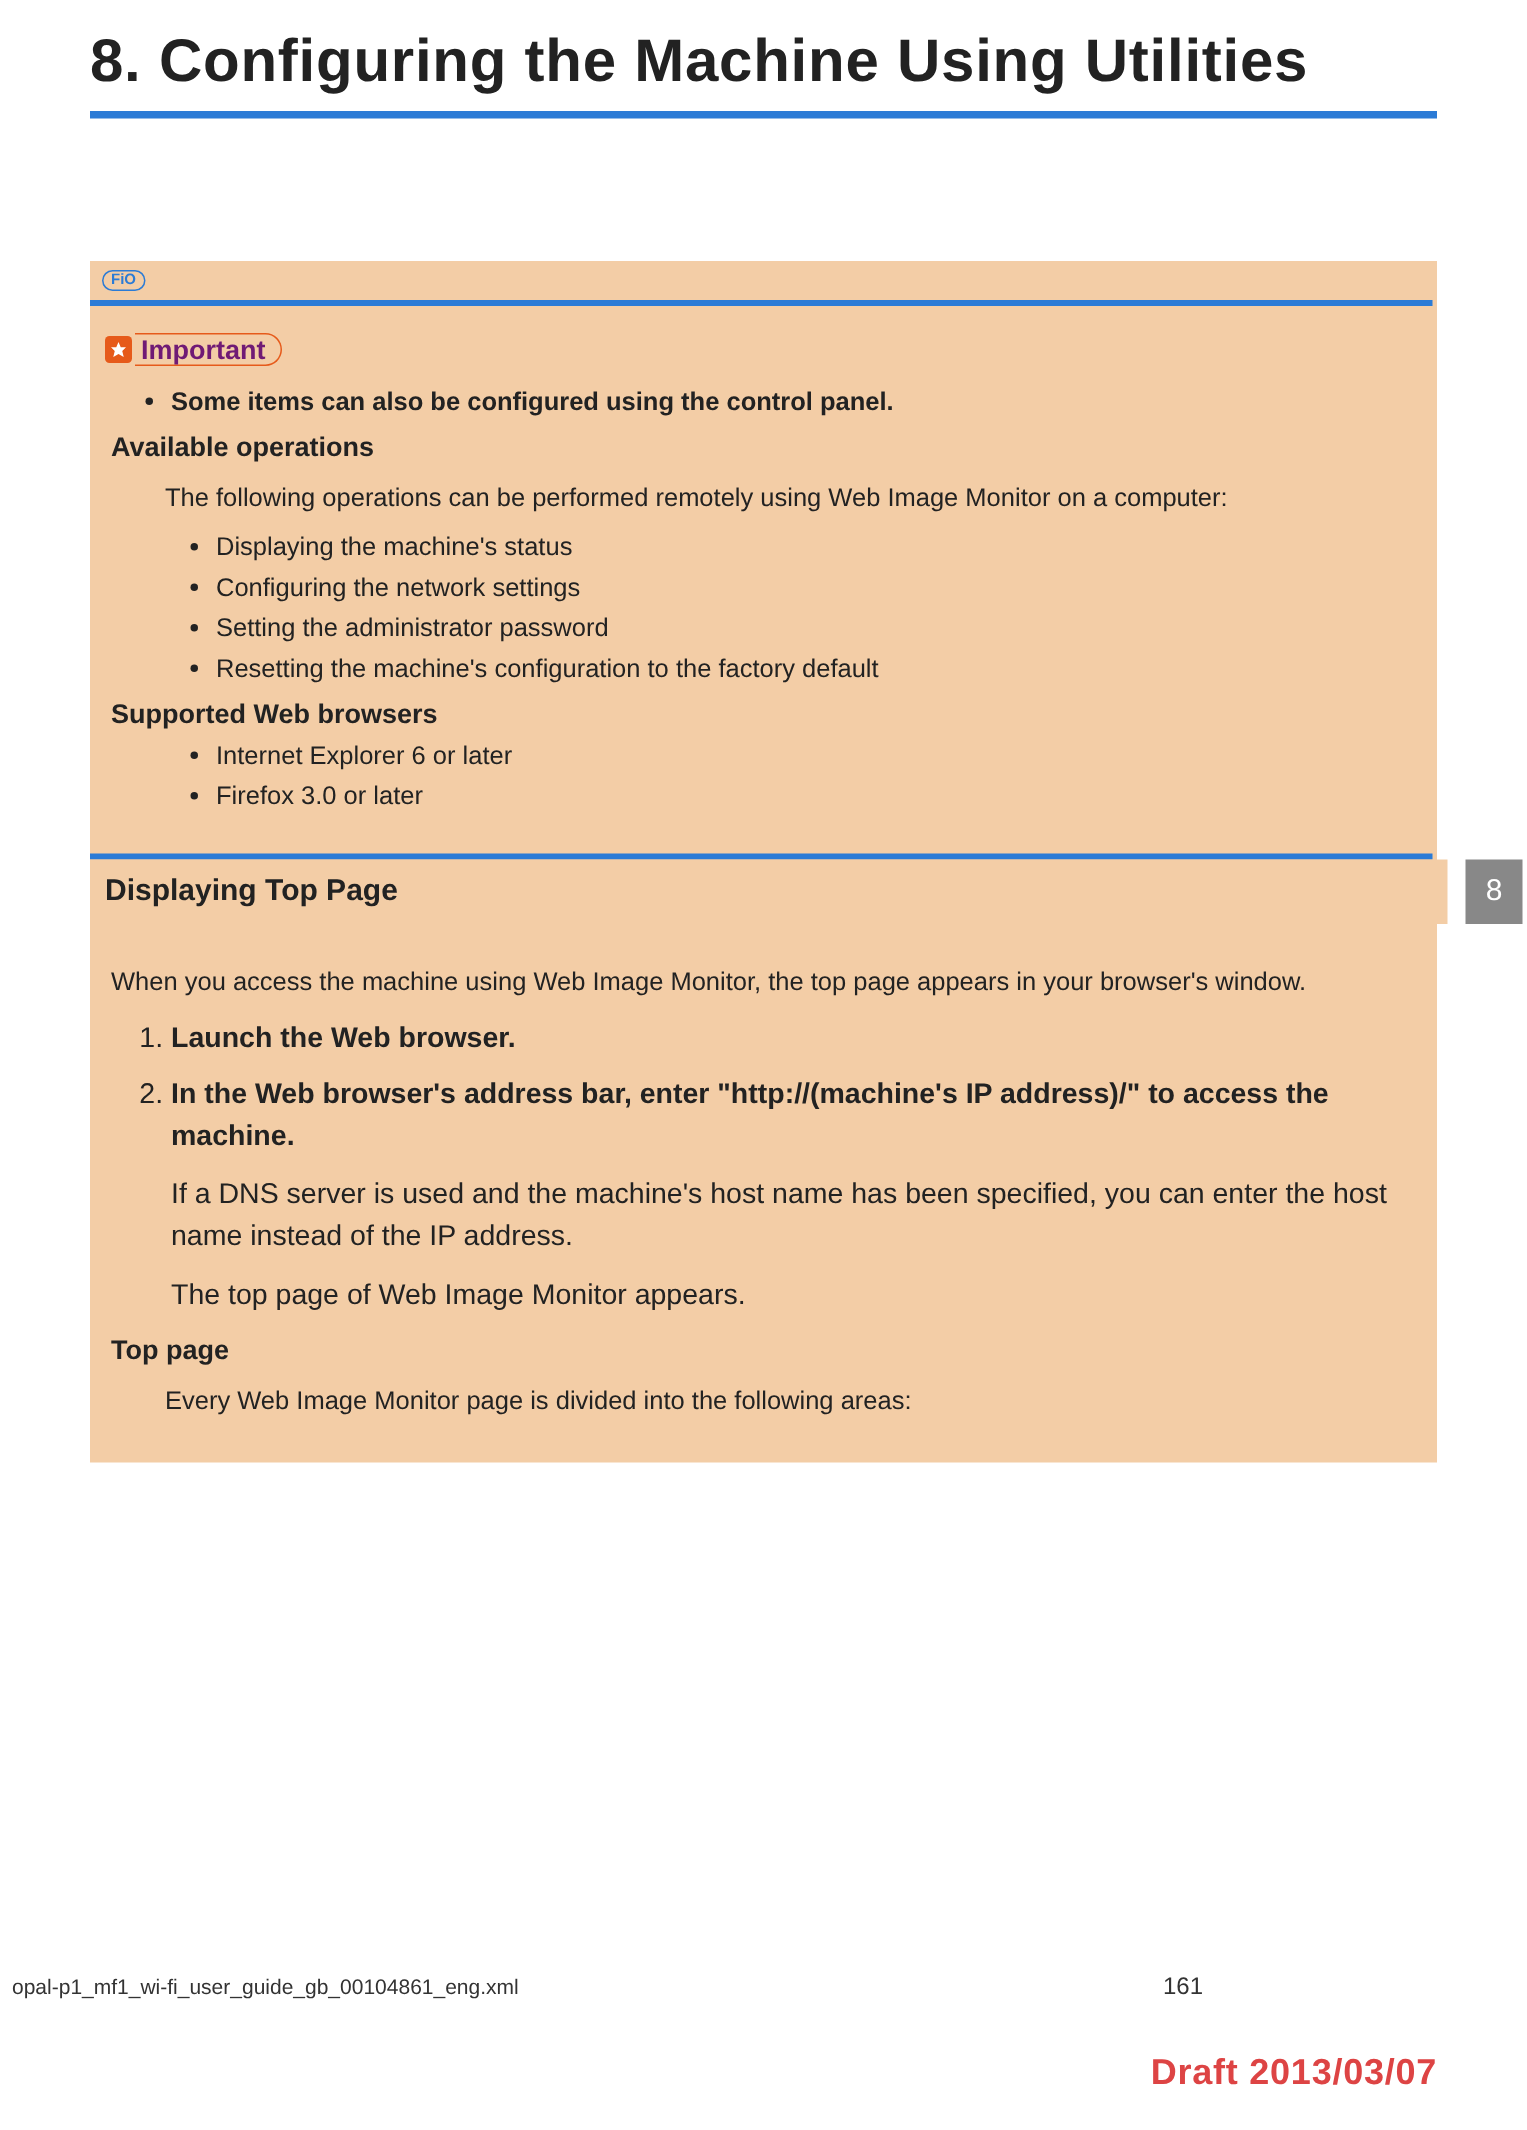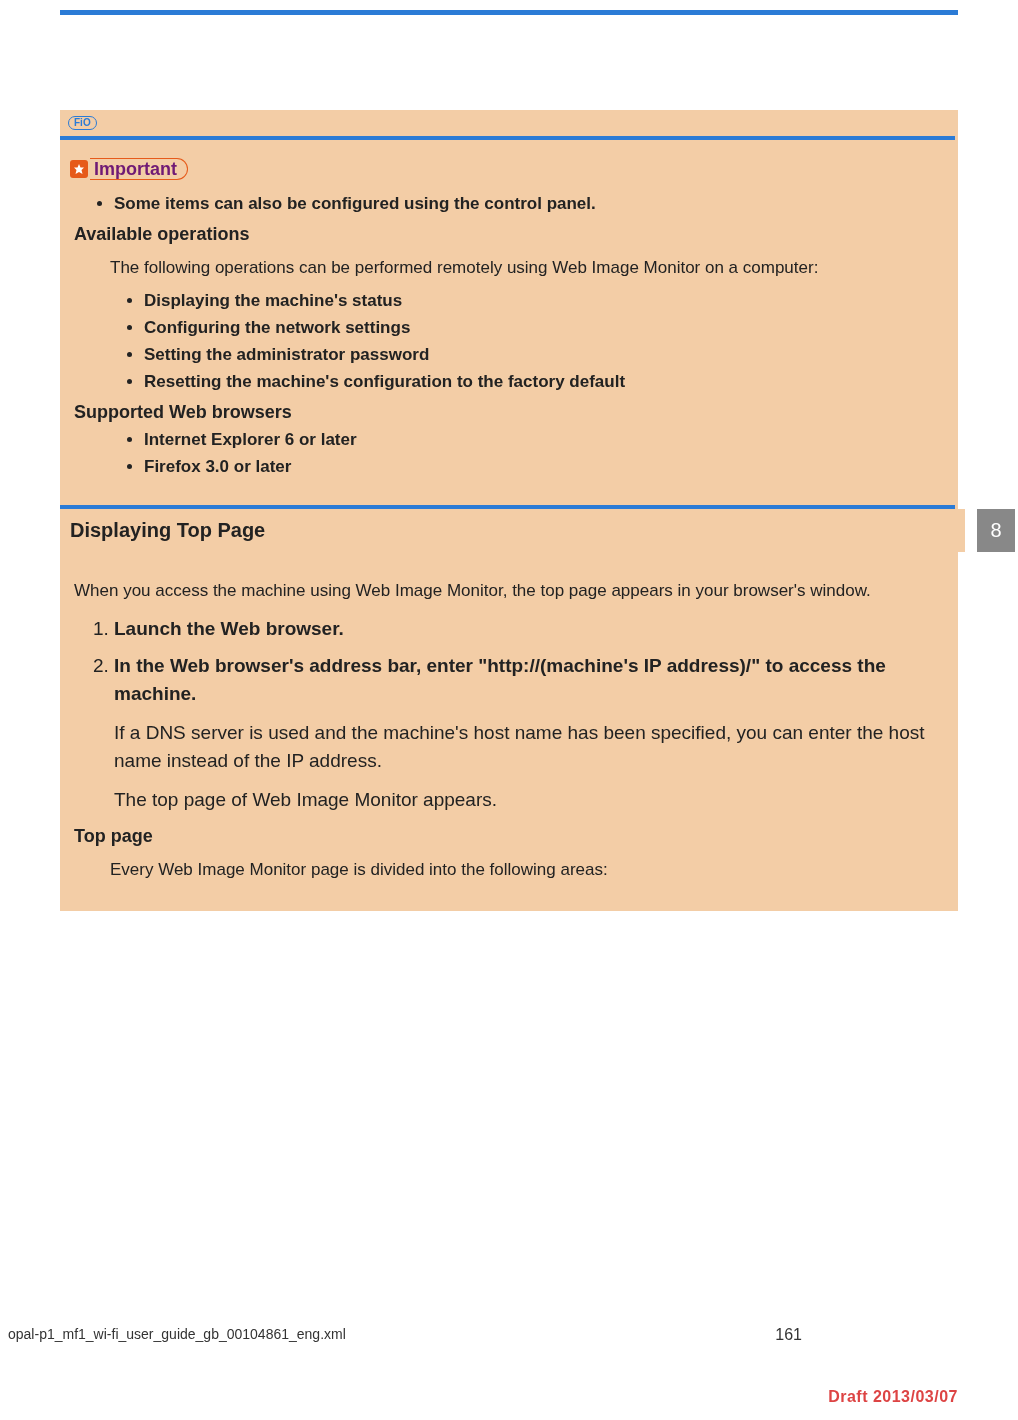"8. Configuring the Machine Using" h1.chapter-title { html: none -> <h1>8. Configuring the Machine Using Utilities</h1> }
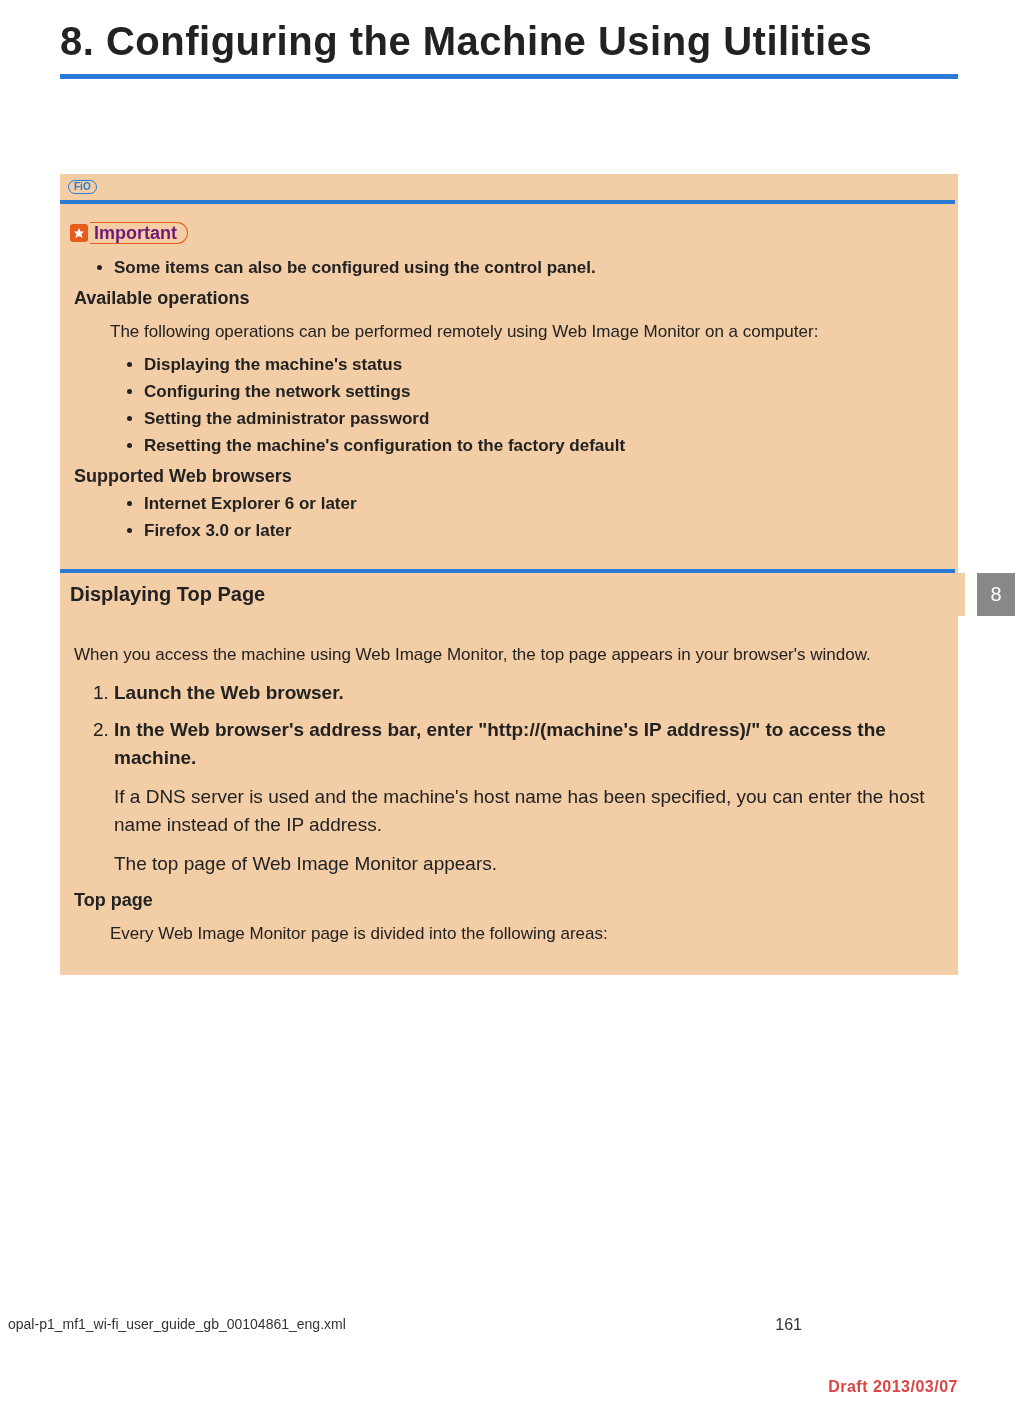"Displaying the machine's status" ul.sub-bullets { font-weight: bold -> none }
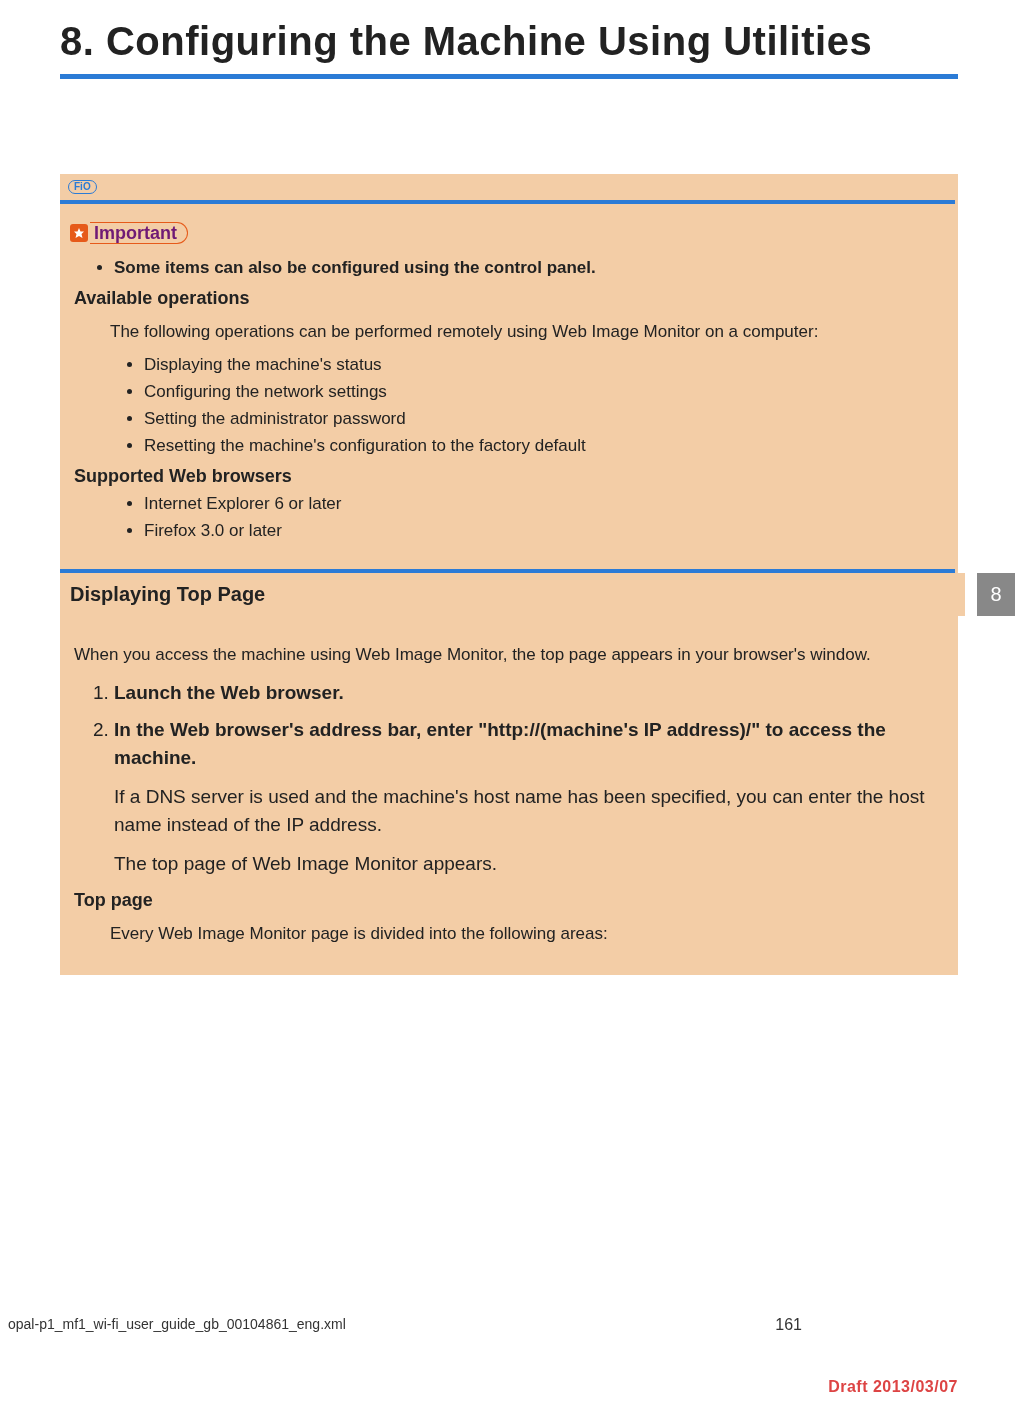"Draft 2013/03/07" .draft { font-size: 16px -> 24px }
